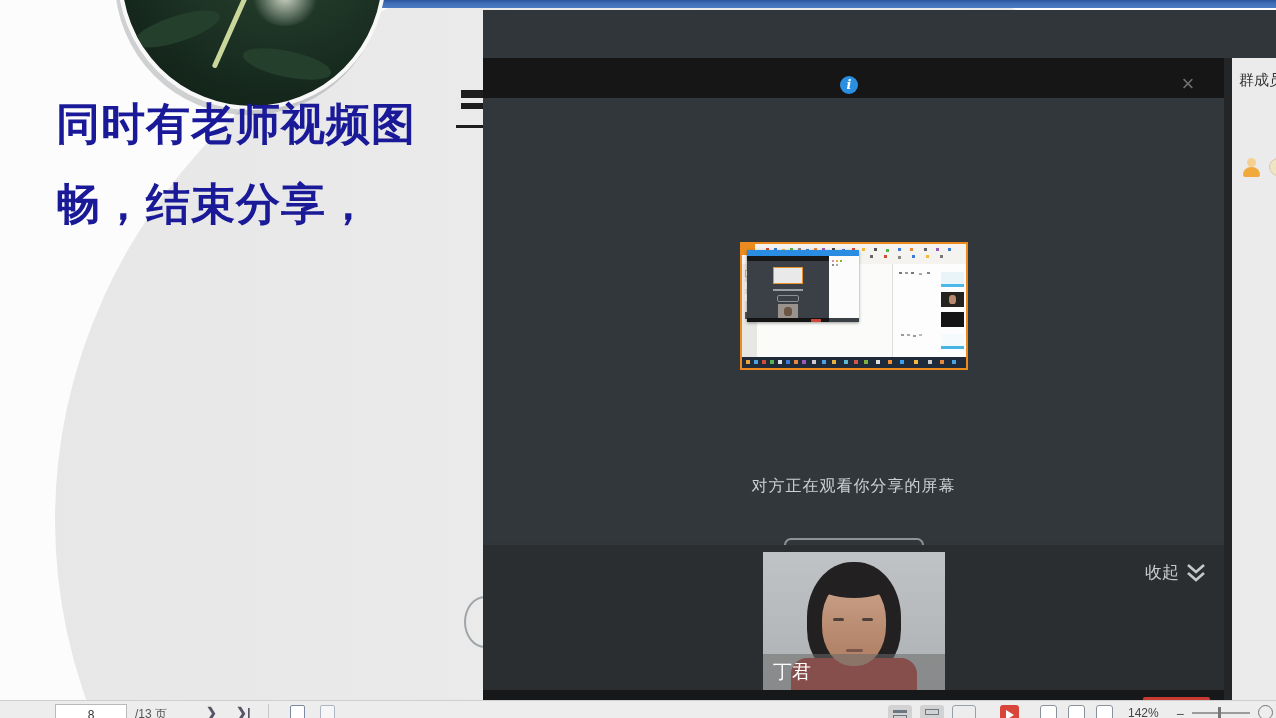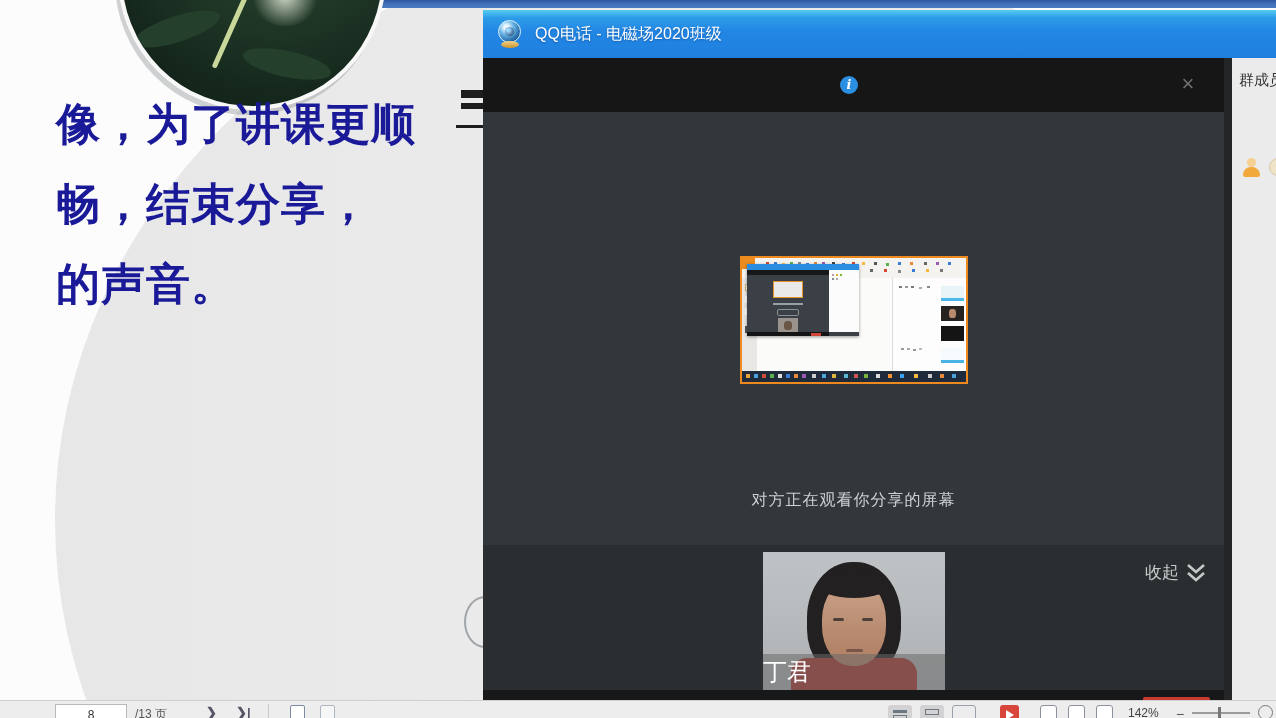"QQ电话 - 电磁场2020班级" div.abs { html: <div> <div> <div></div> <div></div> <div></div> </div> <div>QQ电话 - 电磁场2020班级</div> </div> -> none }
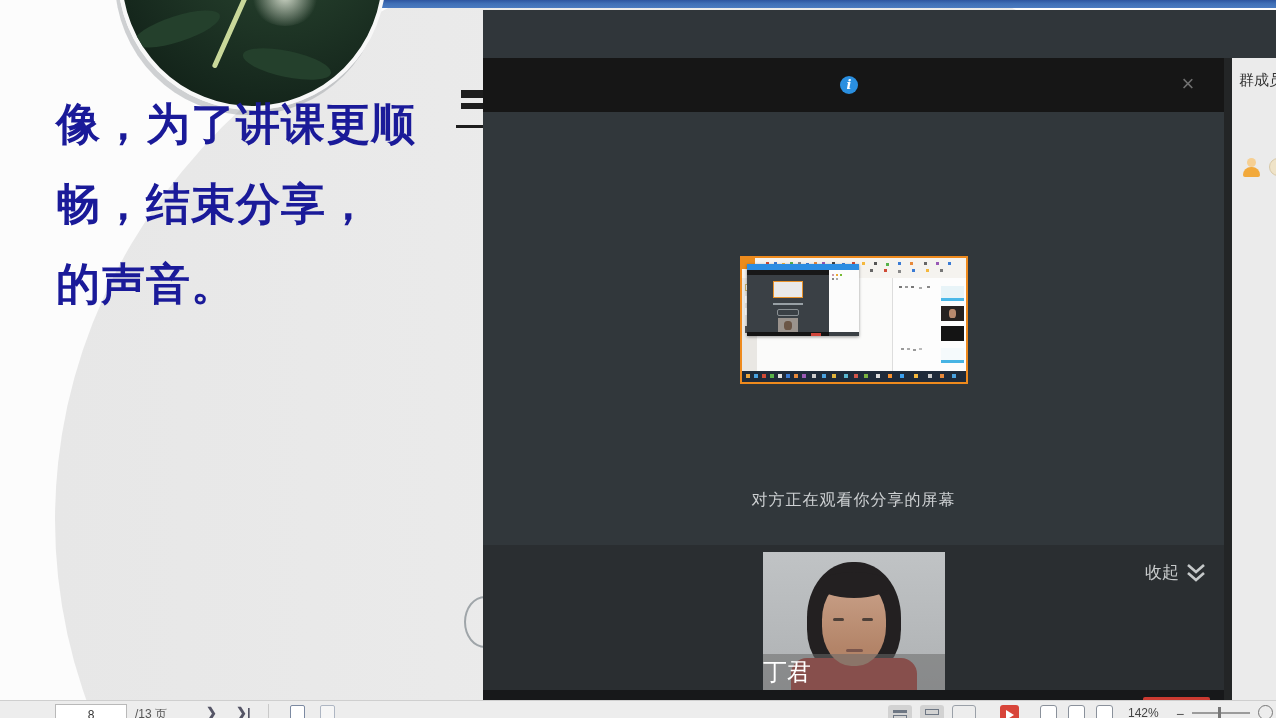"同时有老师视频图" div { html: none -> <div>同时有老师视频图</div> }
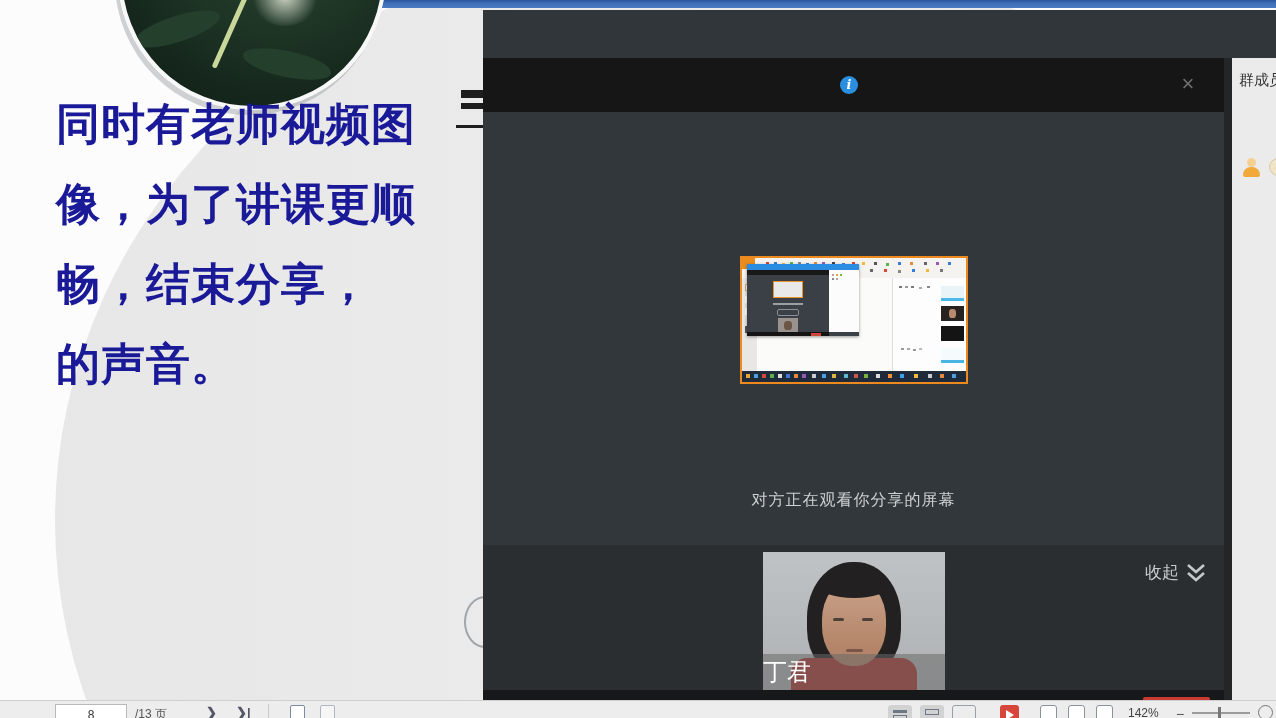"像，为了讲课更顺" div { html: <div>像，为了讲课更顺</div> -> none }
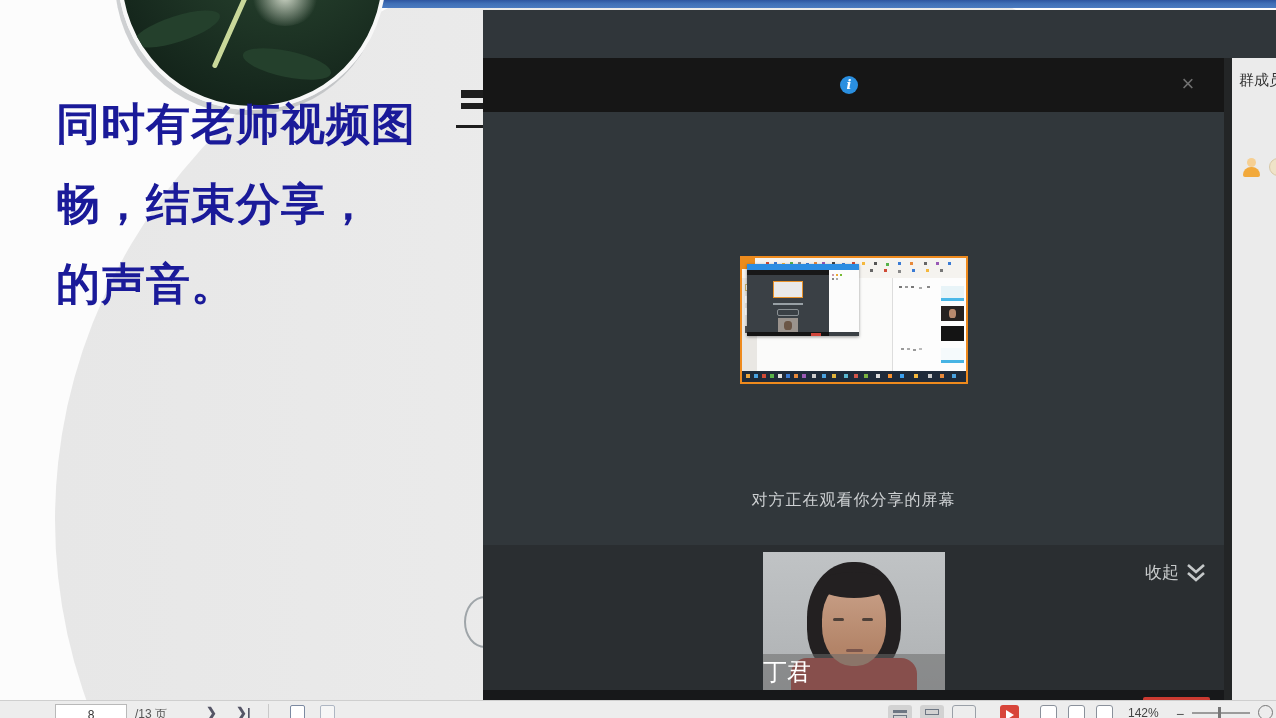"的声音。" div { html: <div>的声音。</div> -> none }
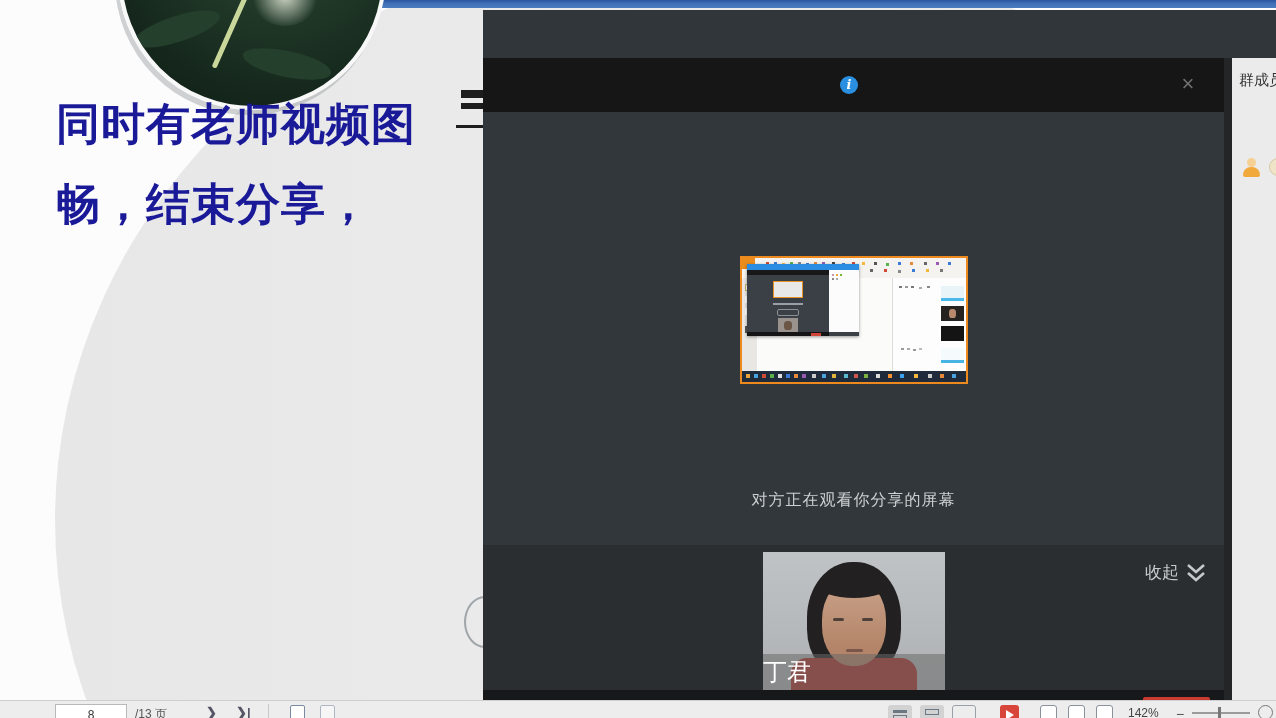"对方正在观看你分享的屏幕" .mainarea { top: 102px -> 88px }
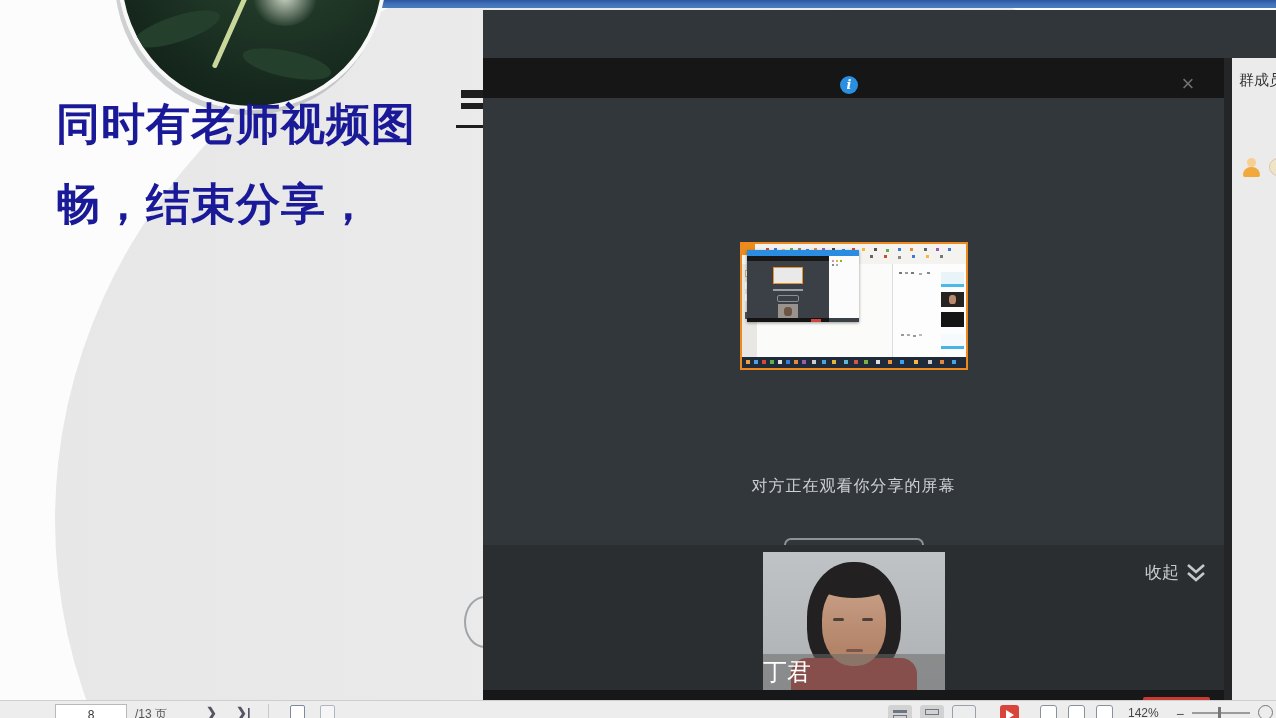"丁君" .namebar { font-size: 24px -> 19px; padding-left: 0 -> 10px }
